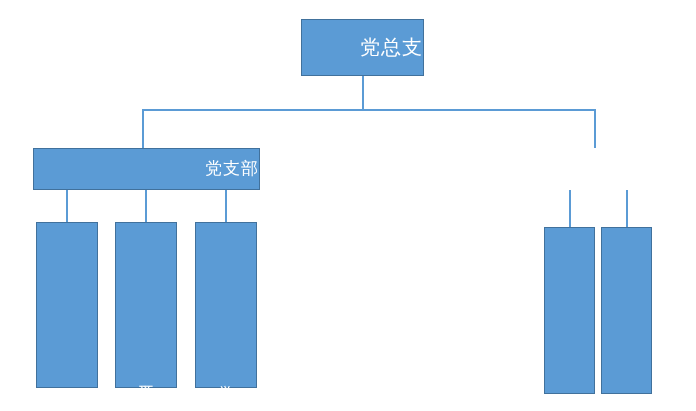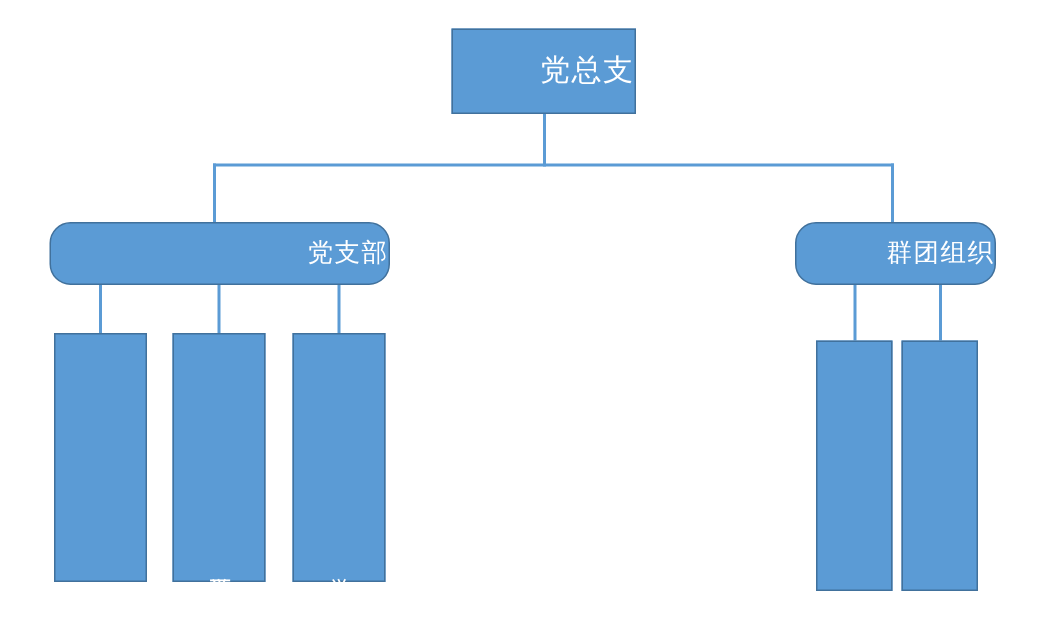"党支部" .node-h2 { border-radius: 14px -> none }
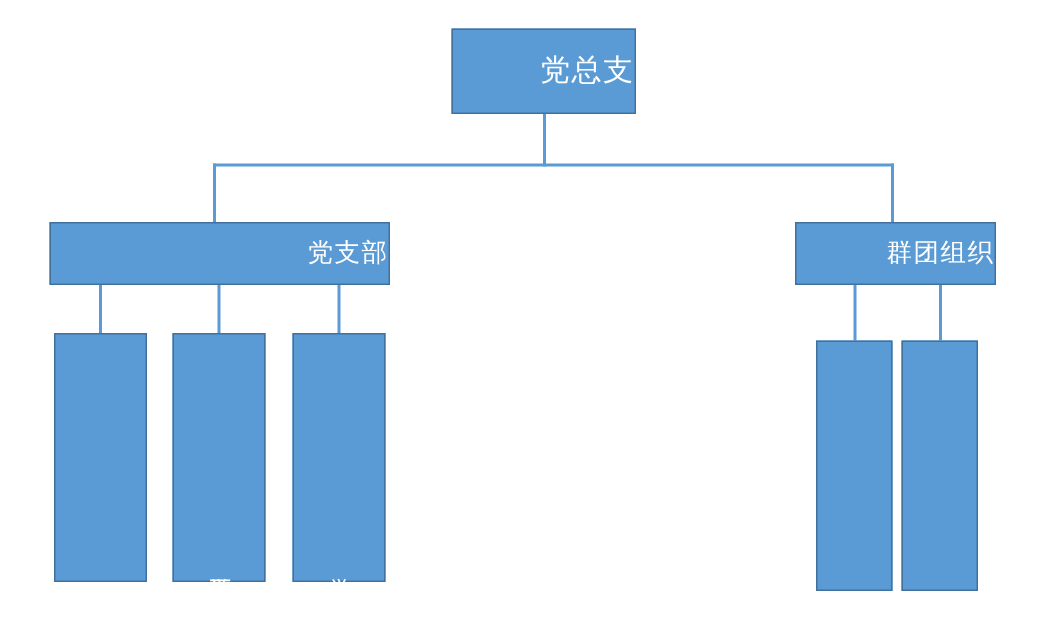"群团组织" div.node { html: <div> <span>群团组织</span> </div> -> none }
